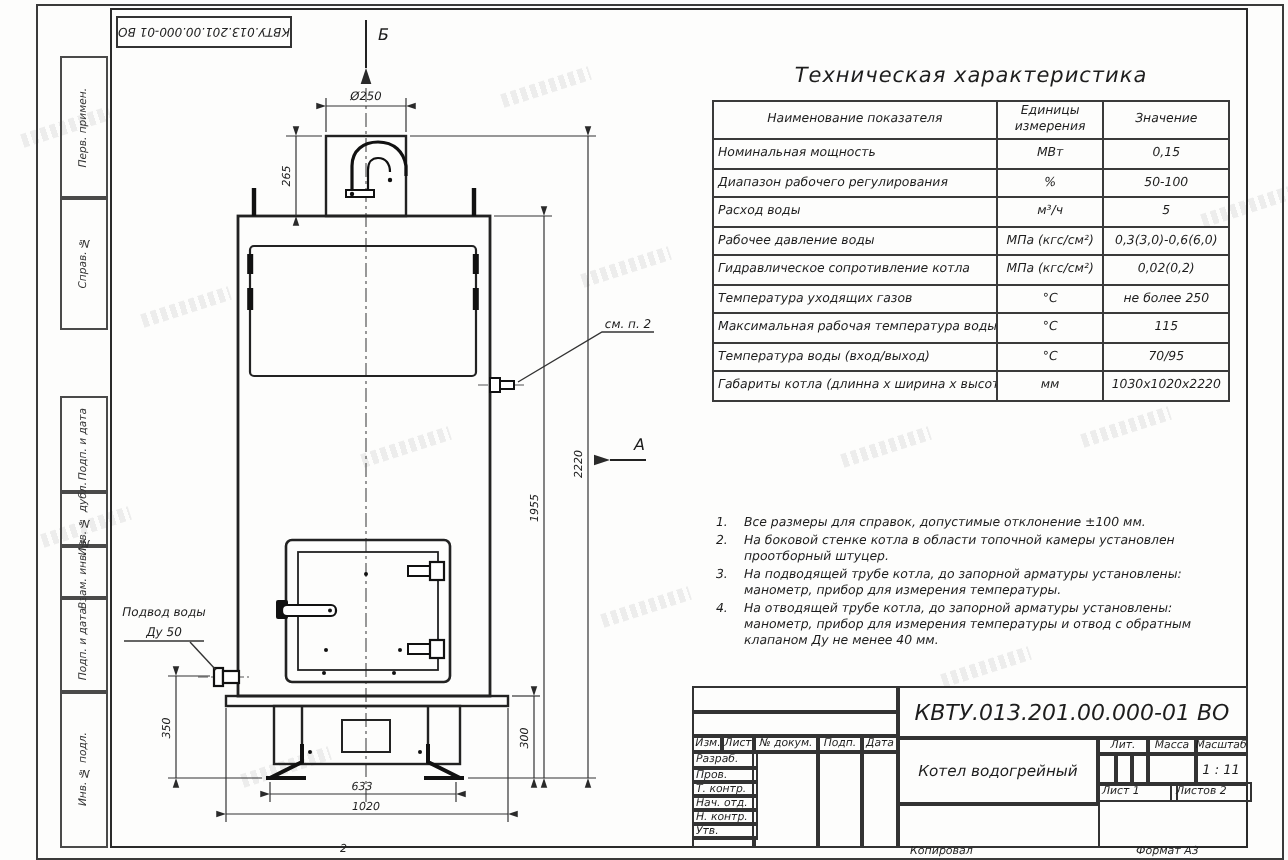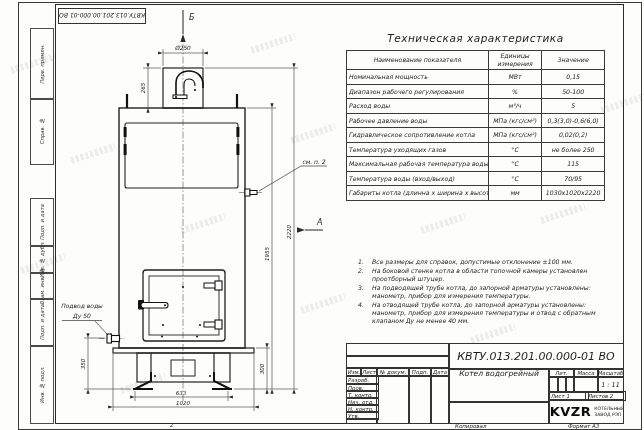"Техническая характеристика" #spec { left: 346px -> 356px }
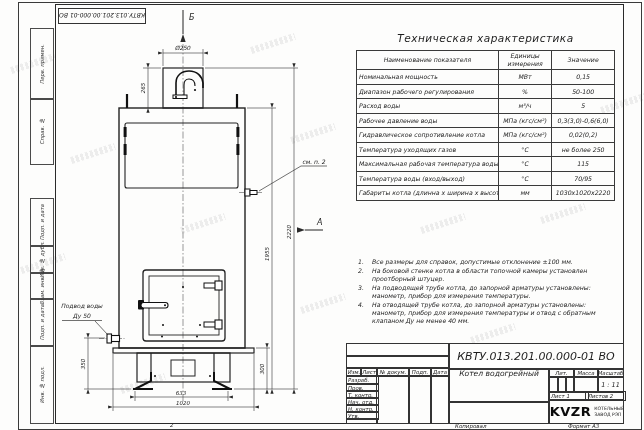"Котел водогрейный" div.cell { flex-direction: column -> none; justify-content: flex-start -> center }
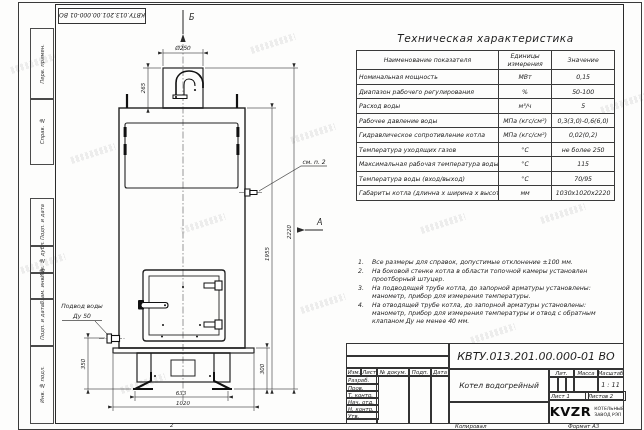"KVZR" div.cell { html: <div> <span></span> <span>KVZR</span> <span> <span>КОТЕЛЬНЫЙ</span><br> <span>ЗАВОД РЭП</span> </span> </div> -> none }
